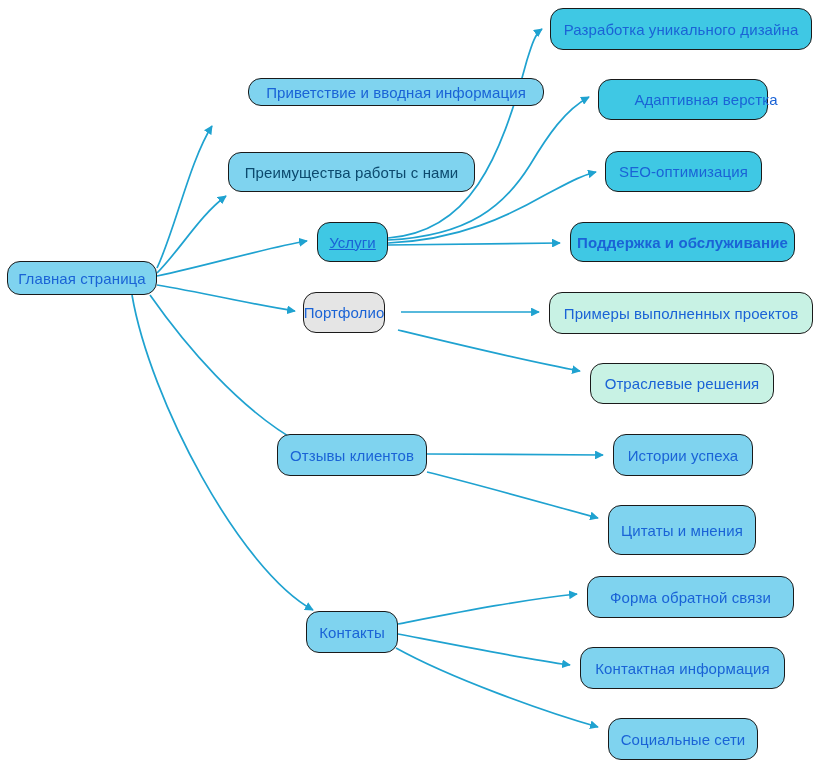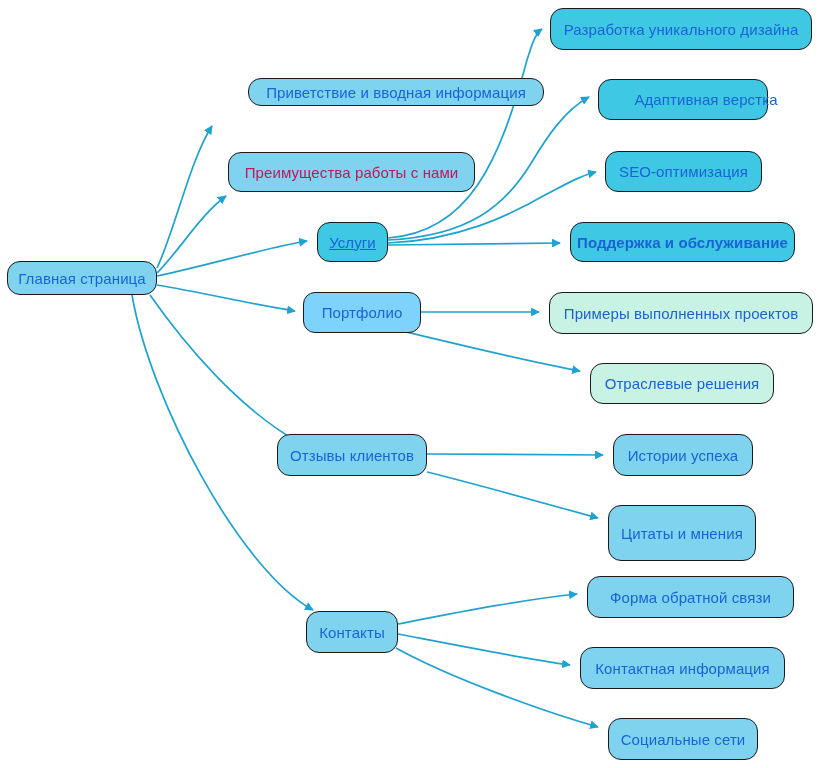"Преимущества работы с нами" div.node { color: #be185d -> #0c4a6e }
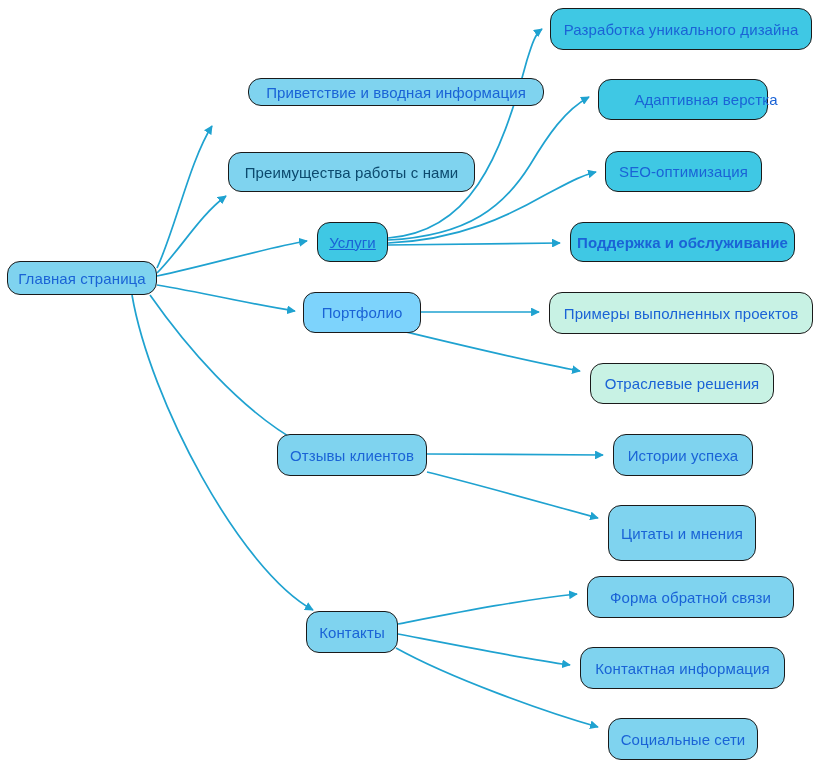"Портфолио" div.node { background: #7dd3fc -> #e5e5e5; border-radius: 12px -> none; width: 118px -> 82px }
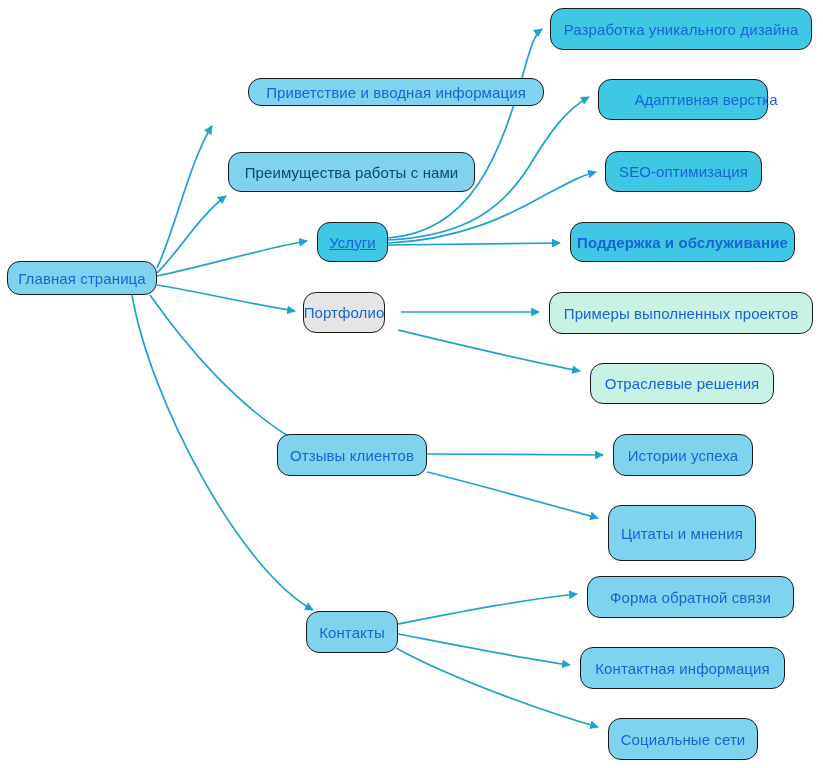"Цитаты и мнения" div.node { height: 56px -> 50px }
